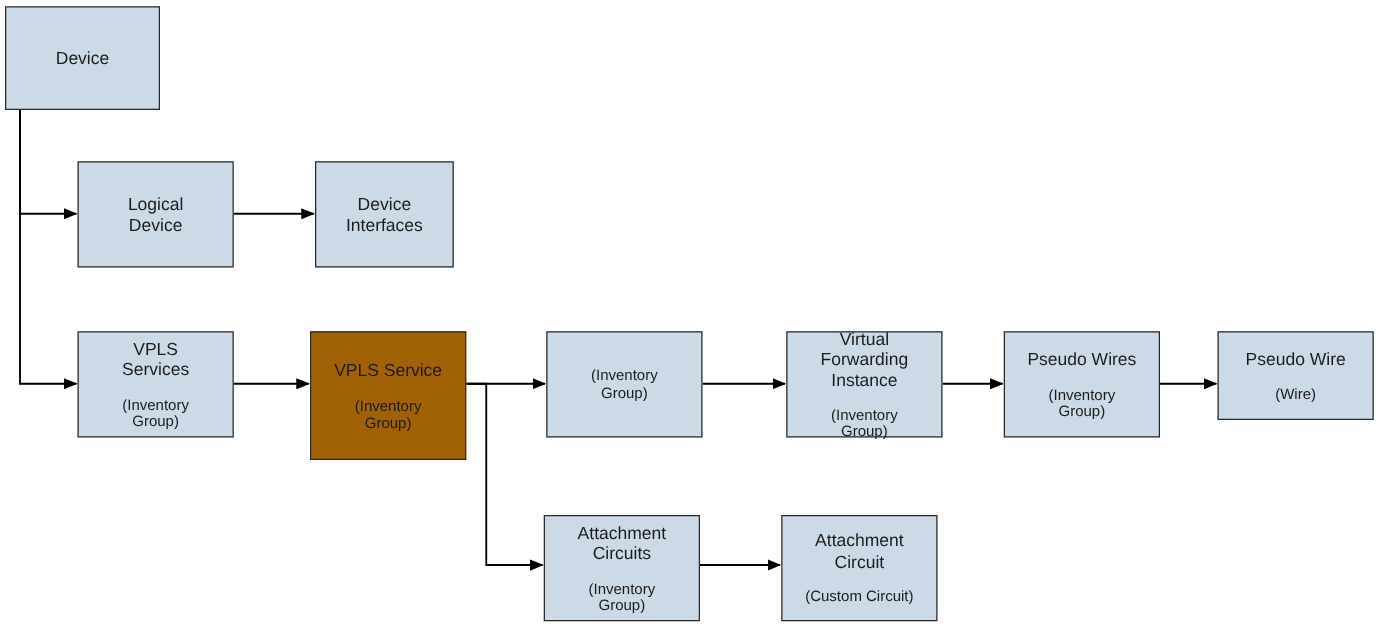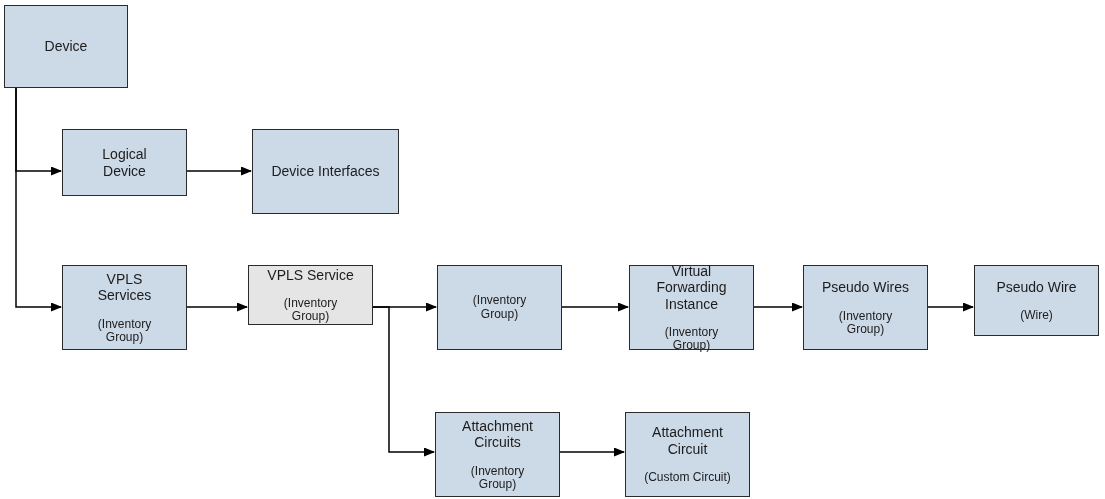"Logical Device" div.node { height: 67px -> 85px }
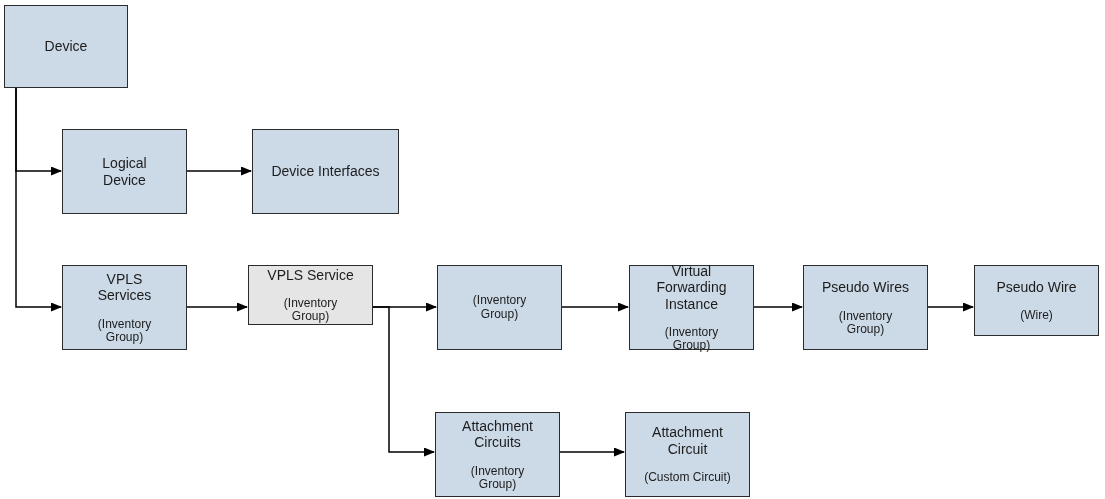"Device Interfaces" div.node { width: 147px -> 111px }
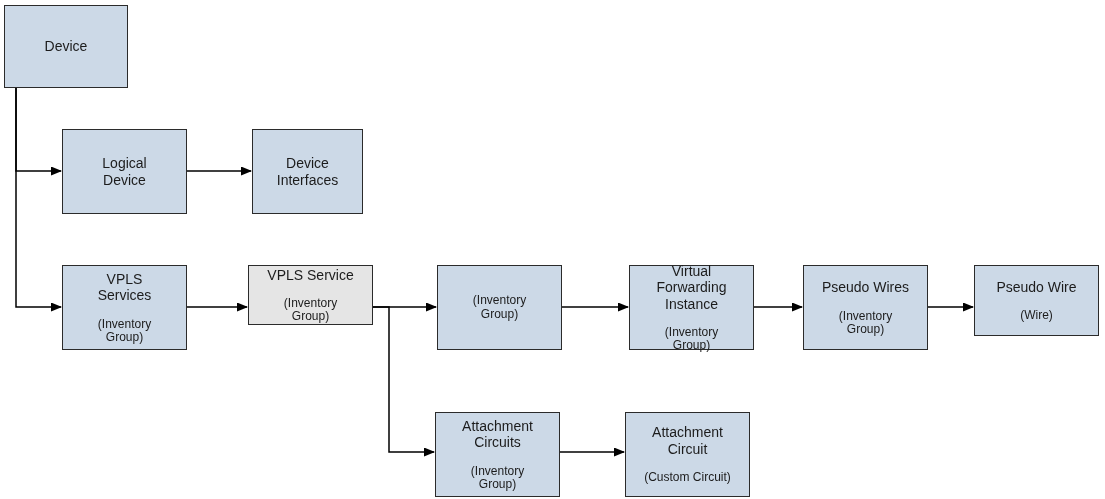"VPLS Service" div.node { background: #e5e5e5 -> #a16207; height: 60px -> 103px }
